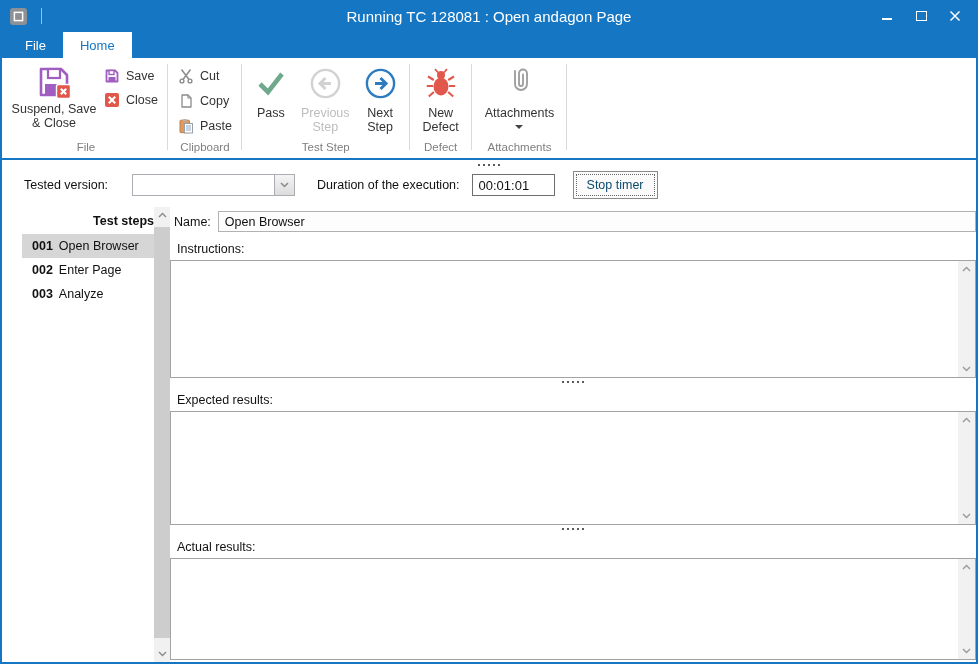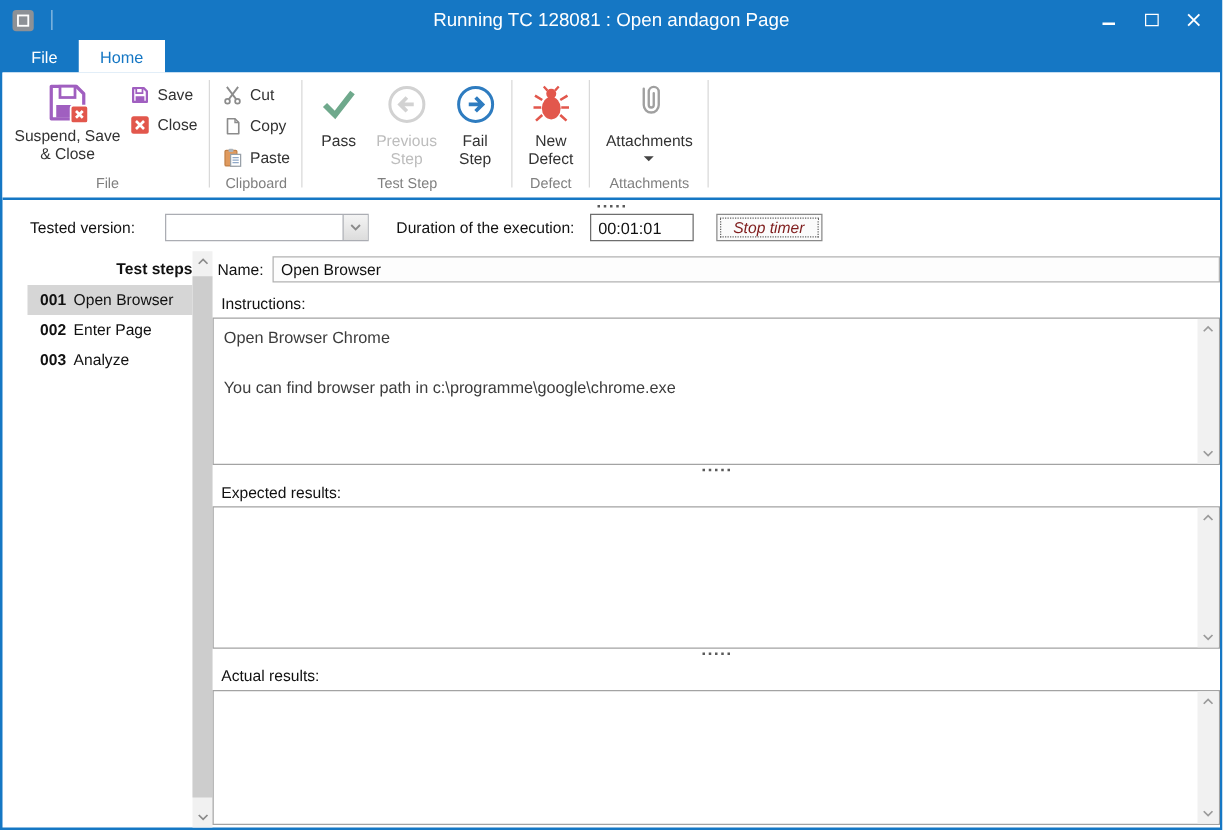"Fail" div.btn-text { text: Fail -> Next }
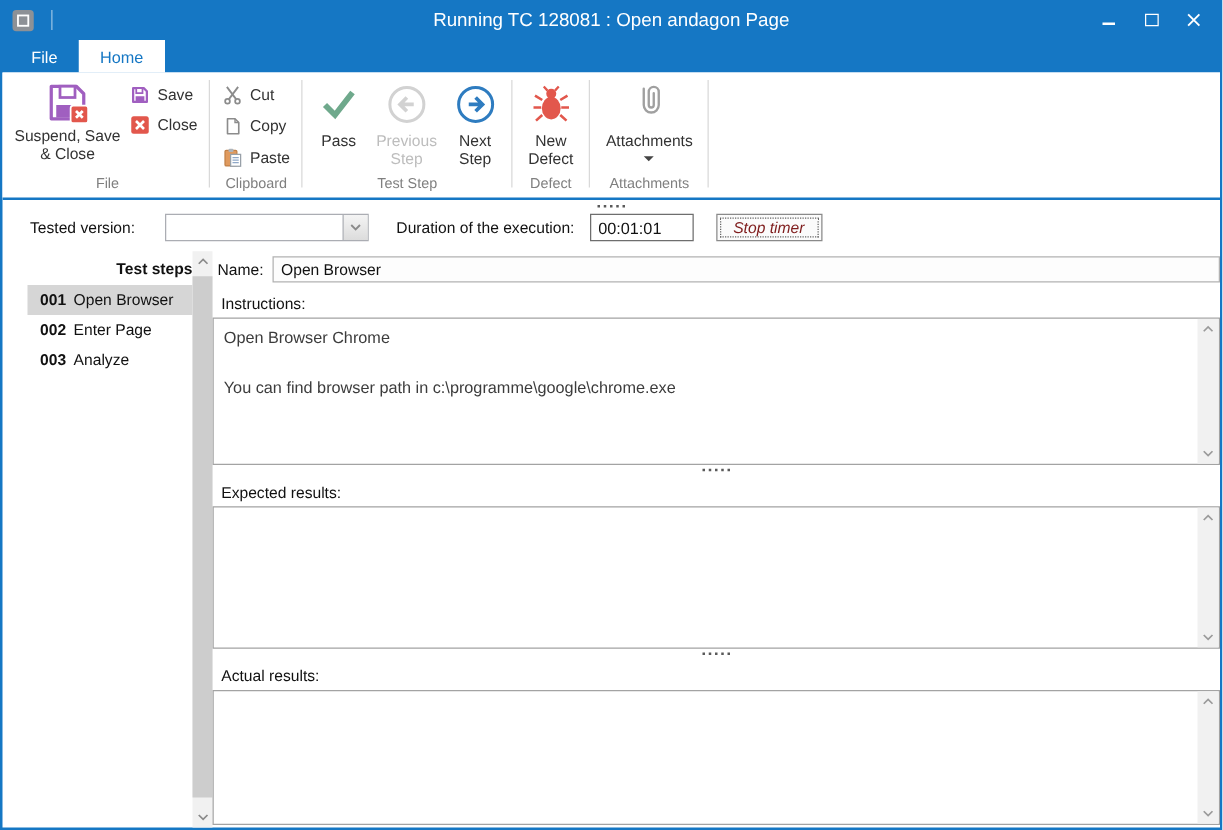"Stop timer" .stopbtn { color: #7f1d1d -> #0c4a6e; font-style: italic -> none; height: 22px -> 28px }
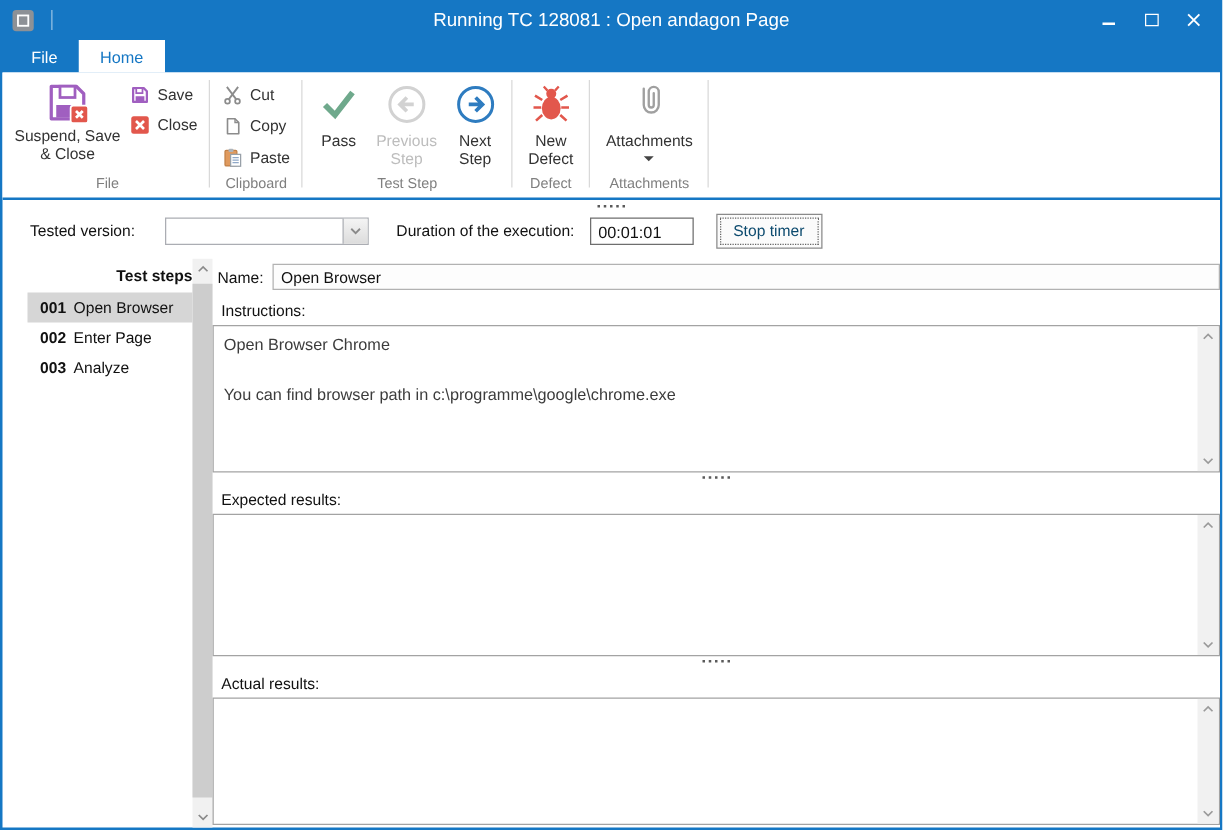"Open Browser Chrome" div.tb-text { html: <div> <div>Open Browser Chrome</div> <div></div> <div>You can find browser path in c:\programme\google\chrome.exe</div> </div> -> none }
